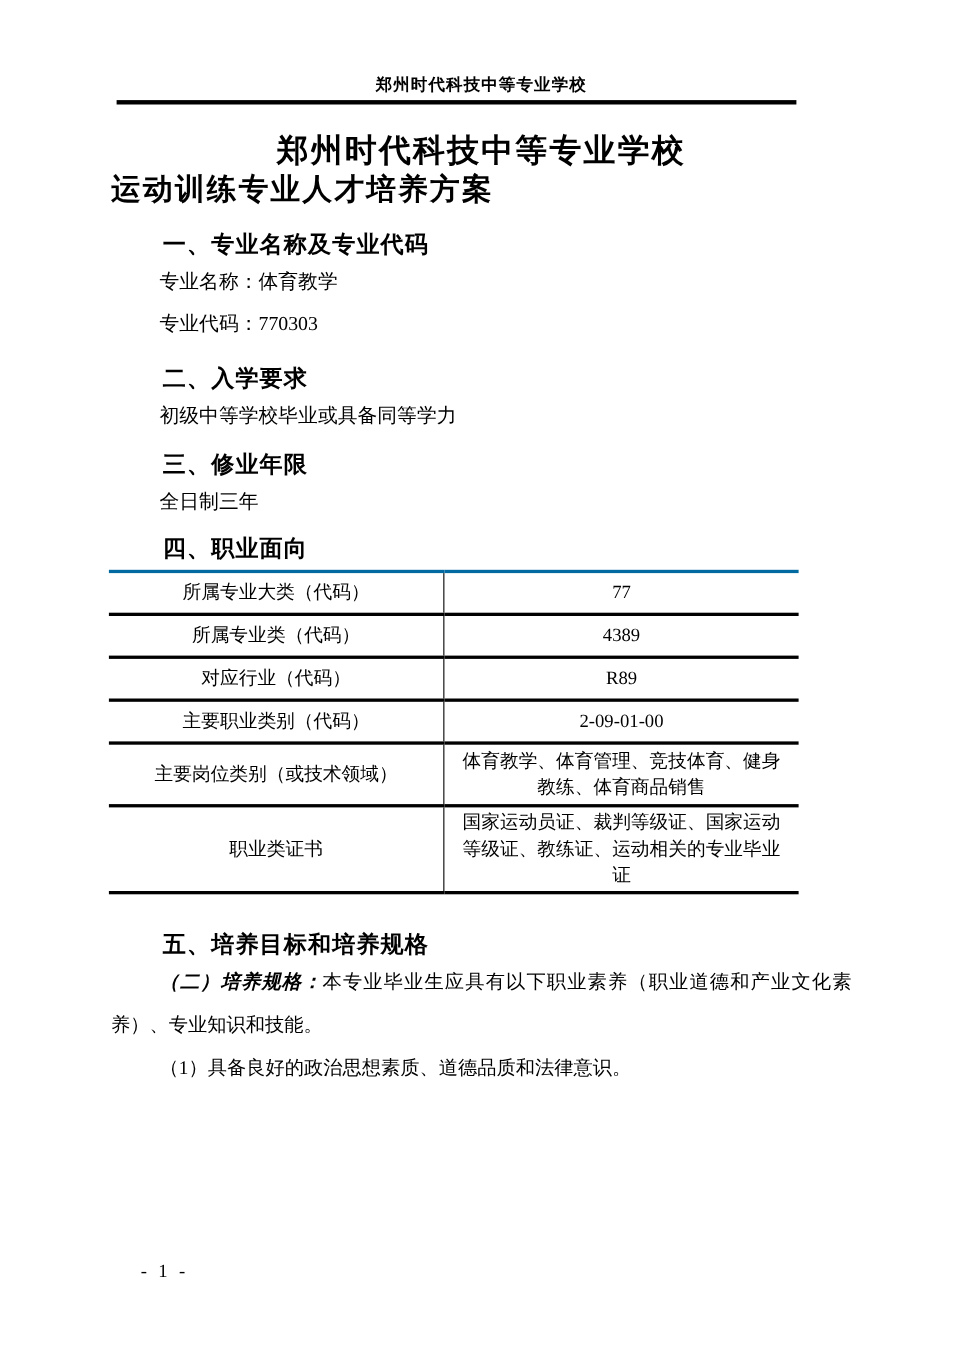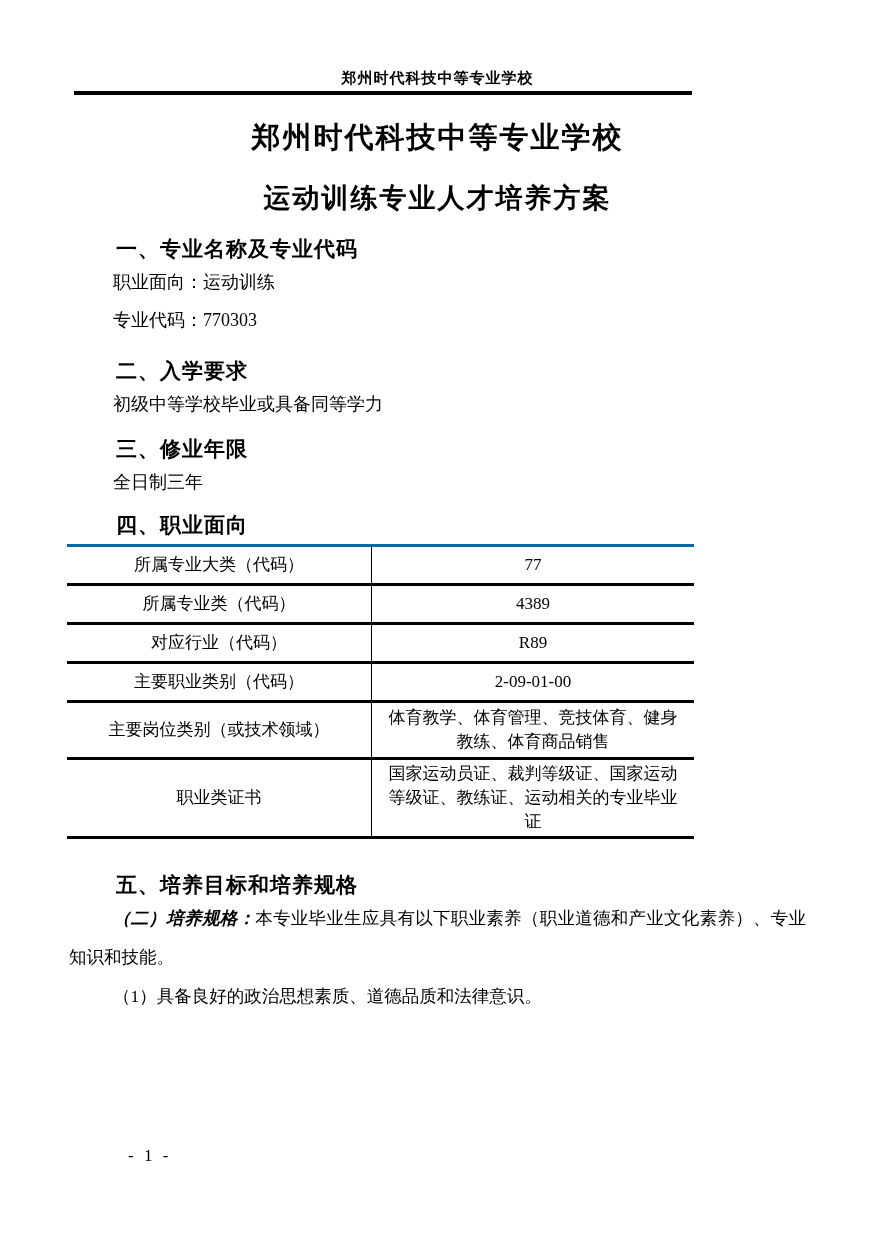"郑州时代科技中等专业学校" .content { padding: 0 69px -> 0 101px }
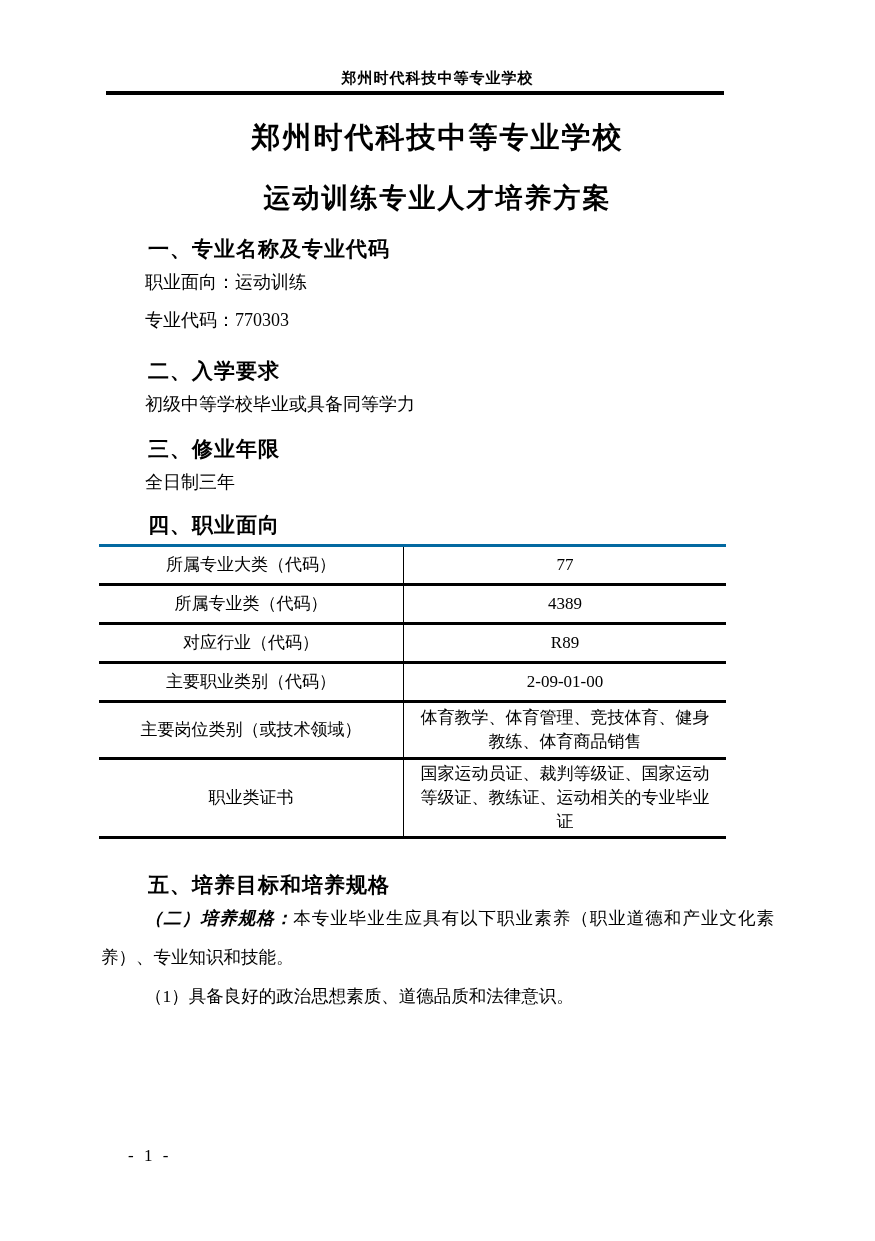"运动训练专业人才培养方案" .doc-subtitle { margin-top: 26px -> none; text-align: center -> left }
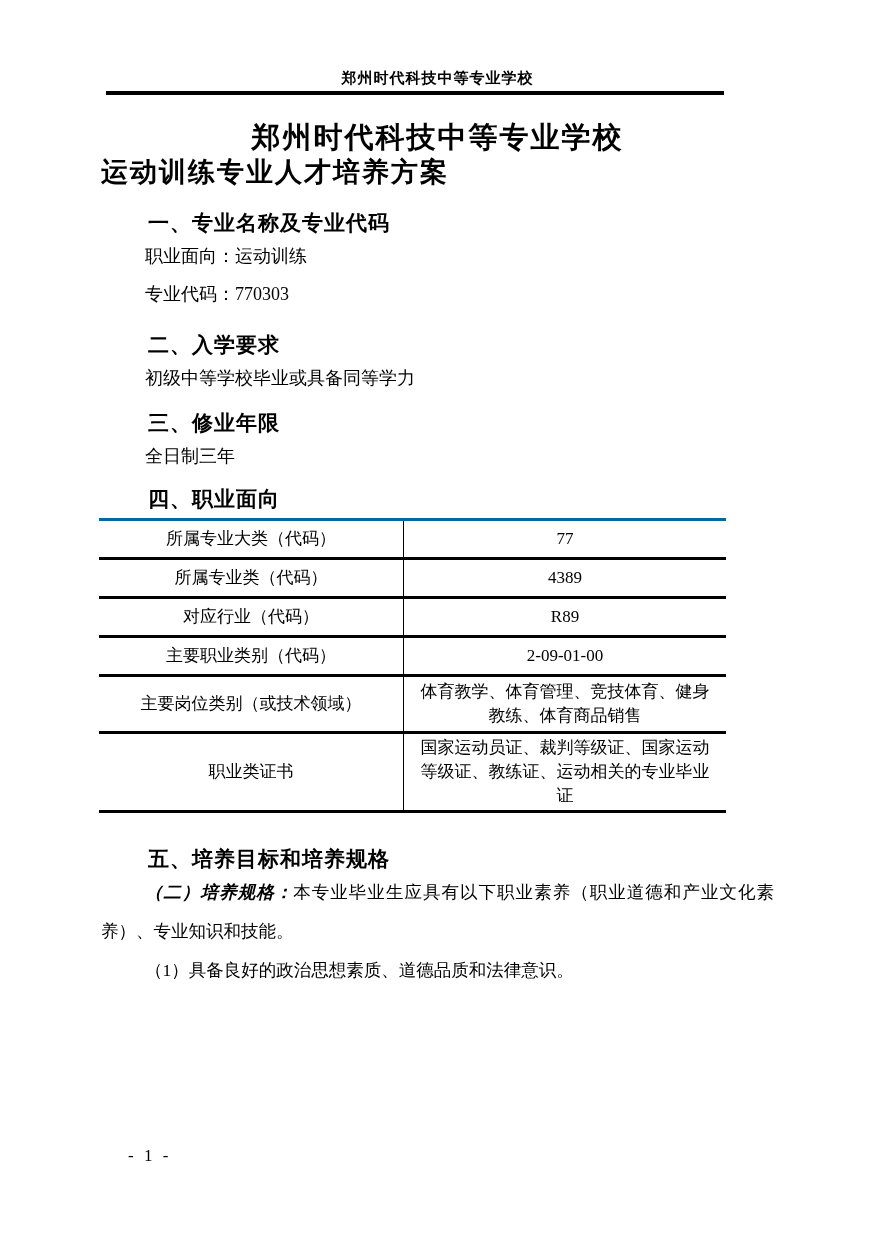"职业面向：运动训练" div.body-line { text: 职业面向：运动训练 -> 专业名称：体育教学 }
